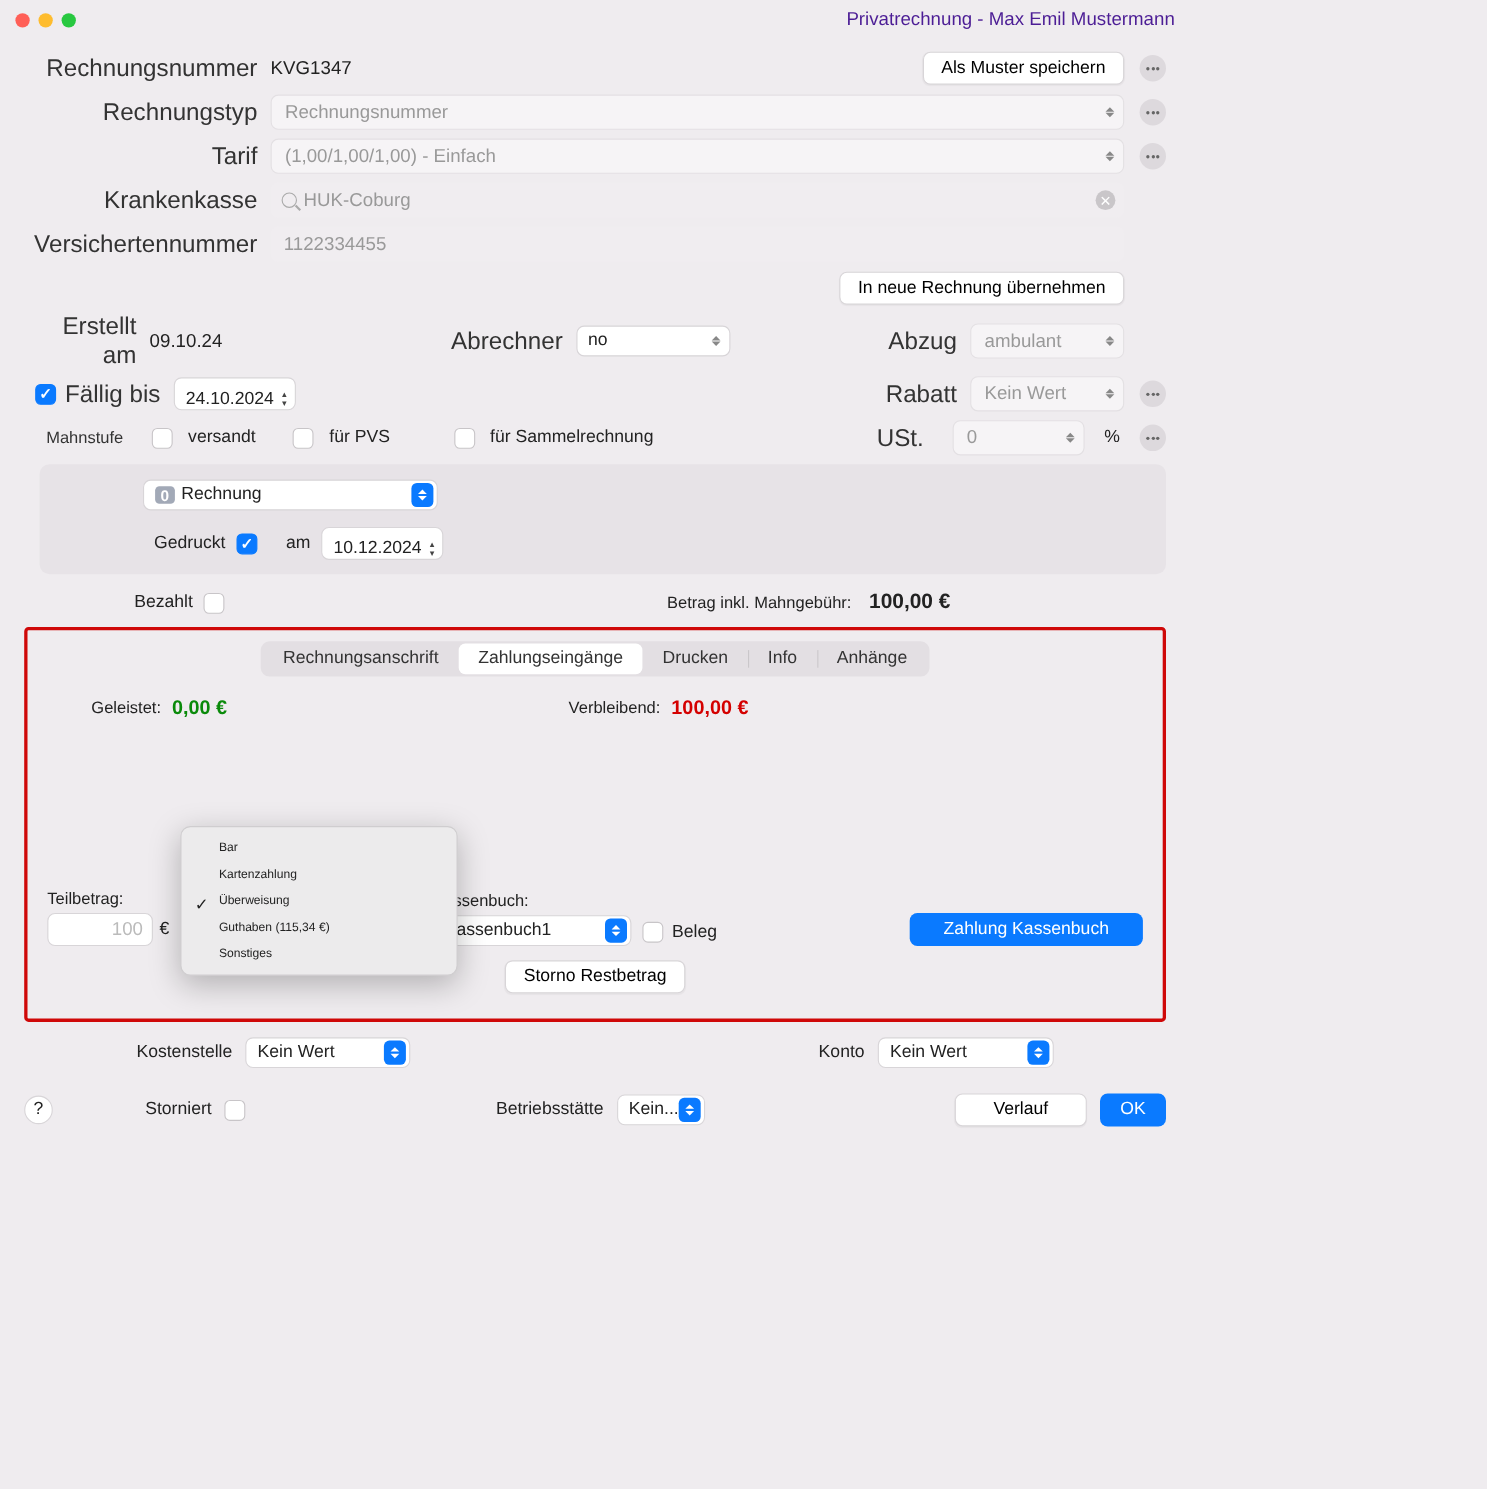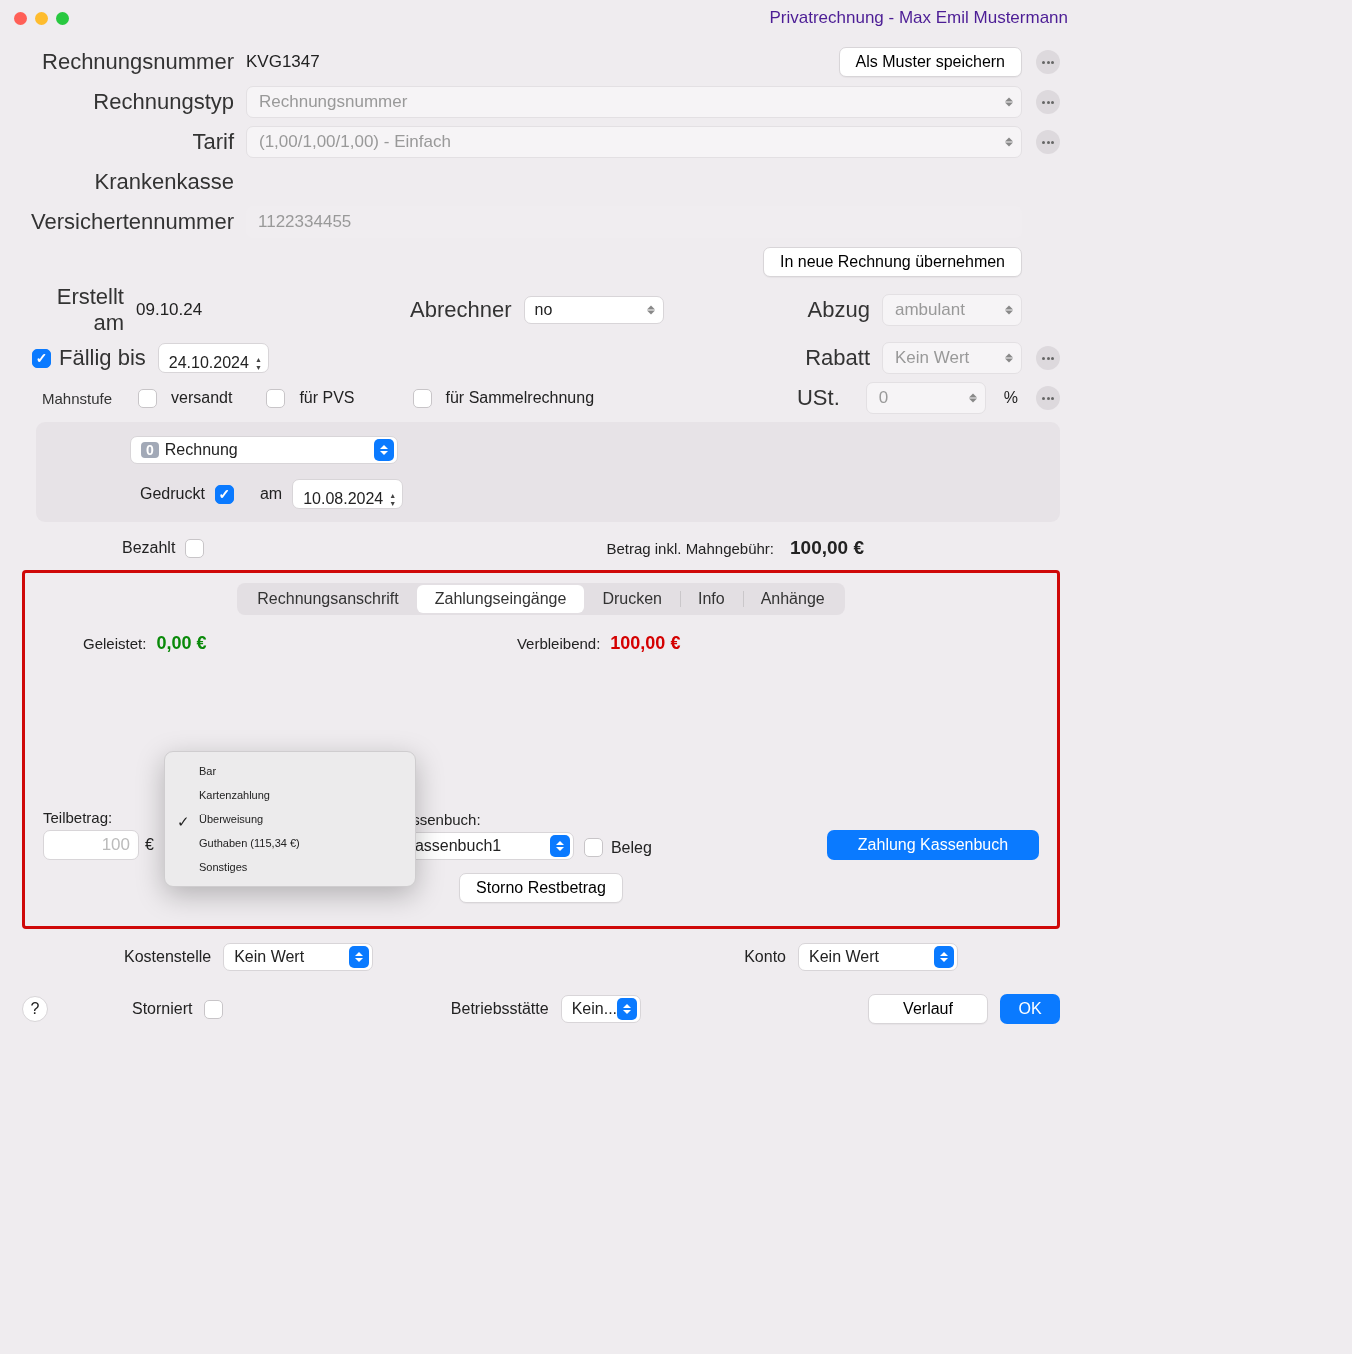"HUK-Coburg" div.search-field { html: none -> <div> <div></div> <span>HUK-Coburg</span> <div>✕</div> </div> }
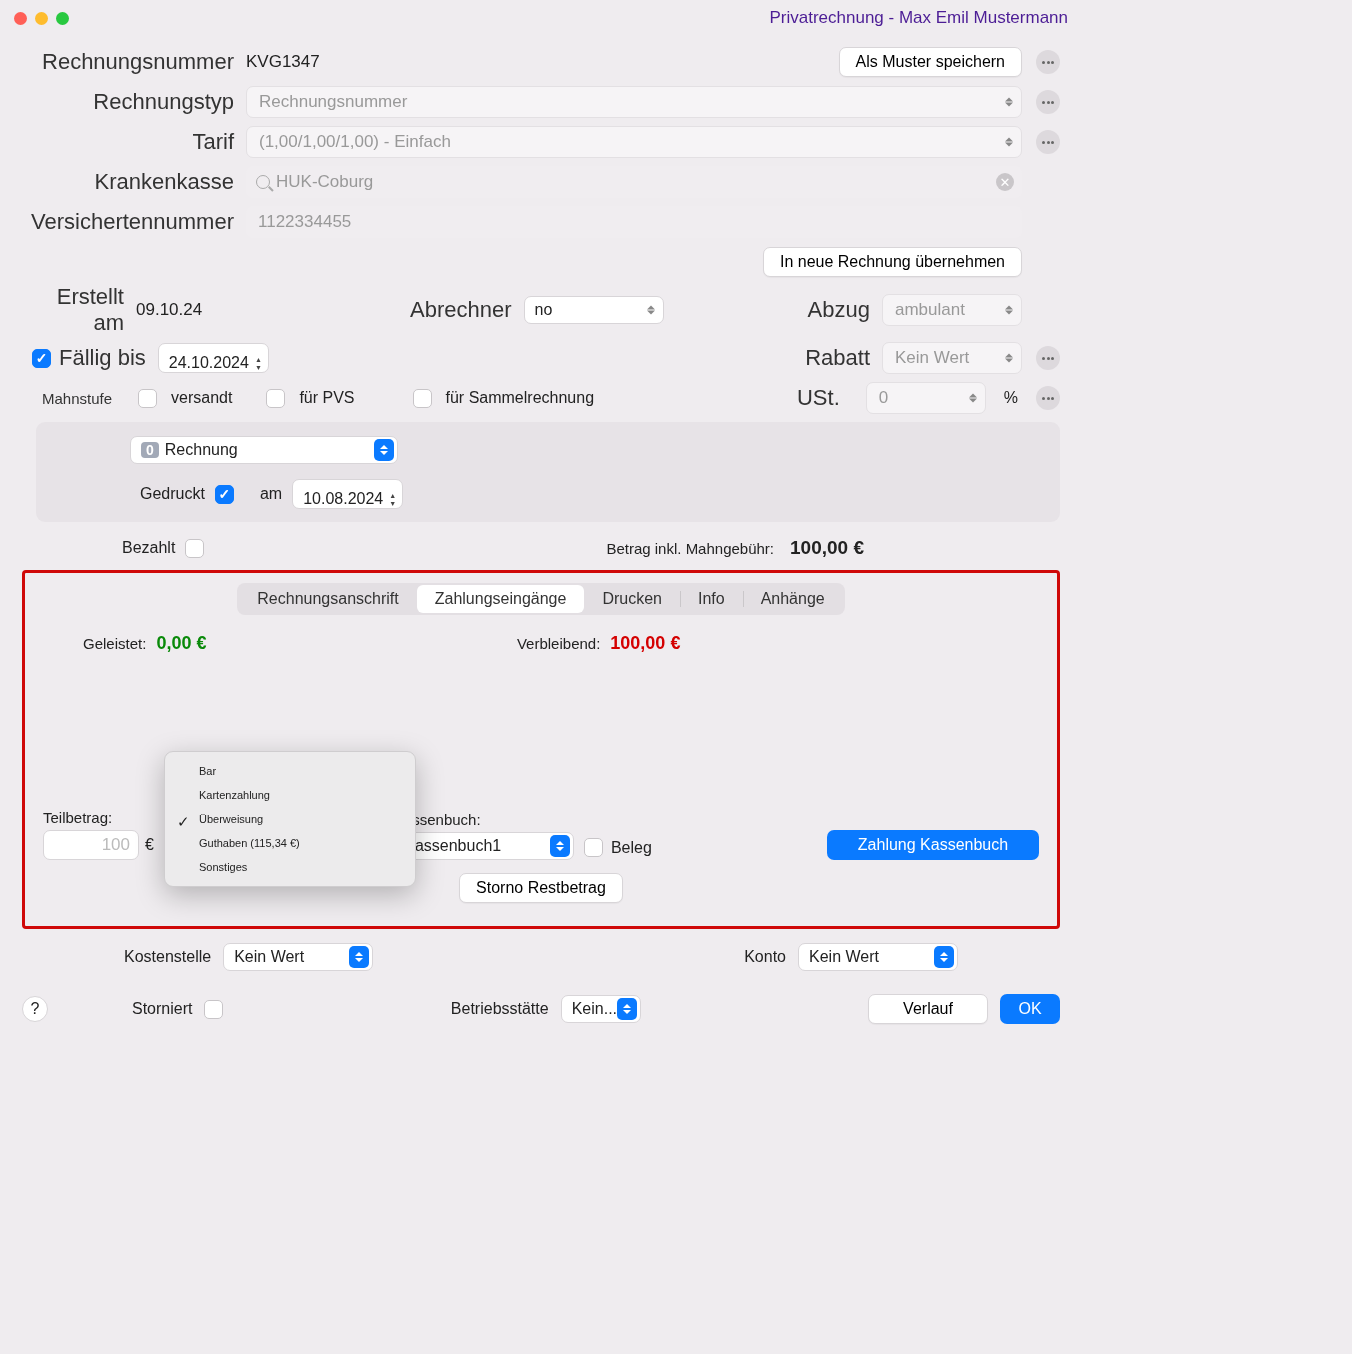"10.08.2024" span { text: 10.08.2024 -> 10.12.2024 }
